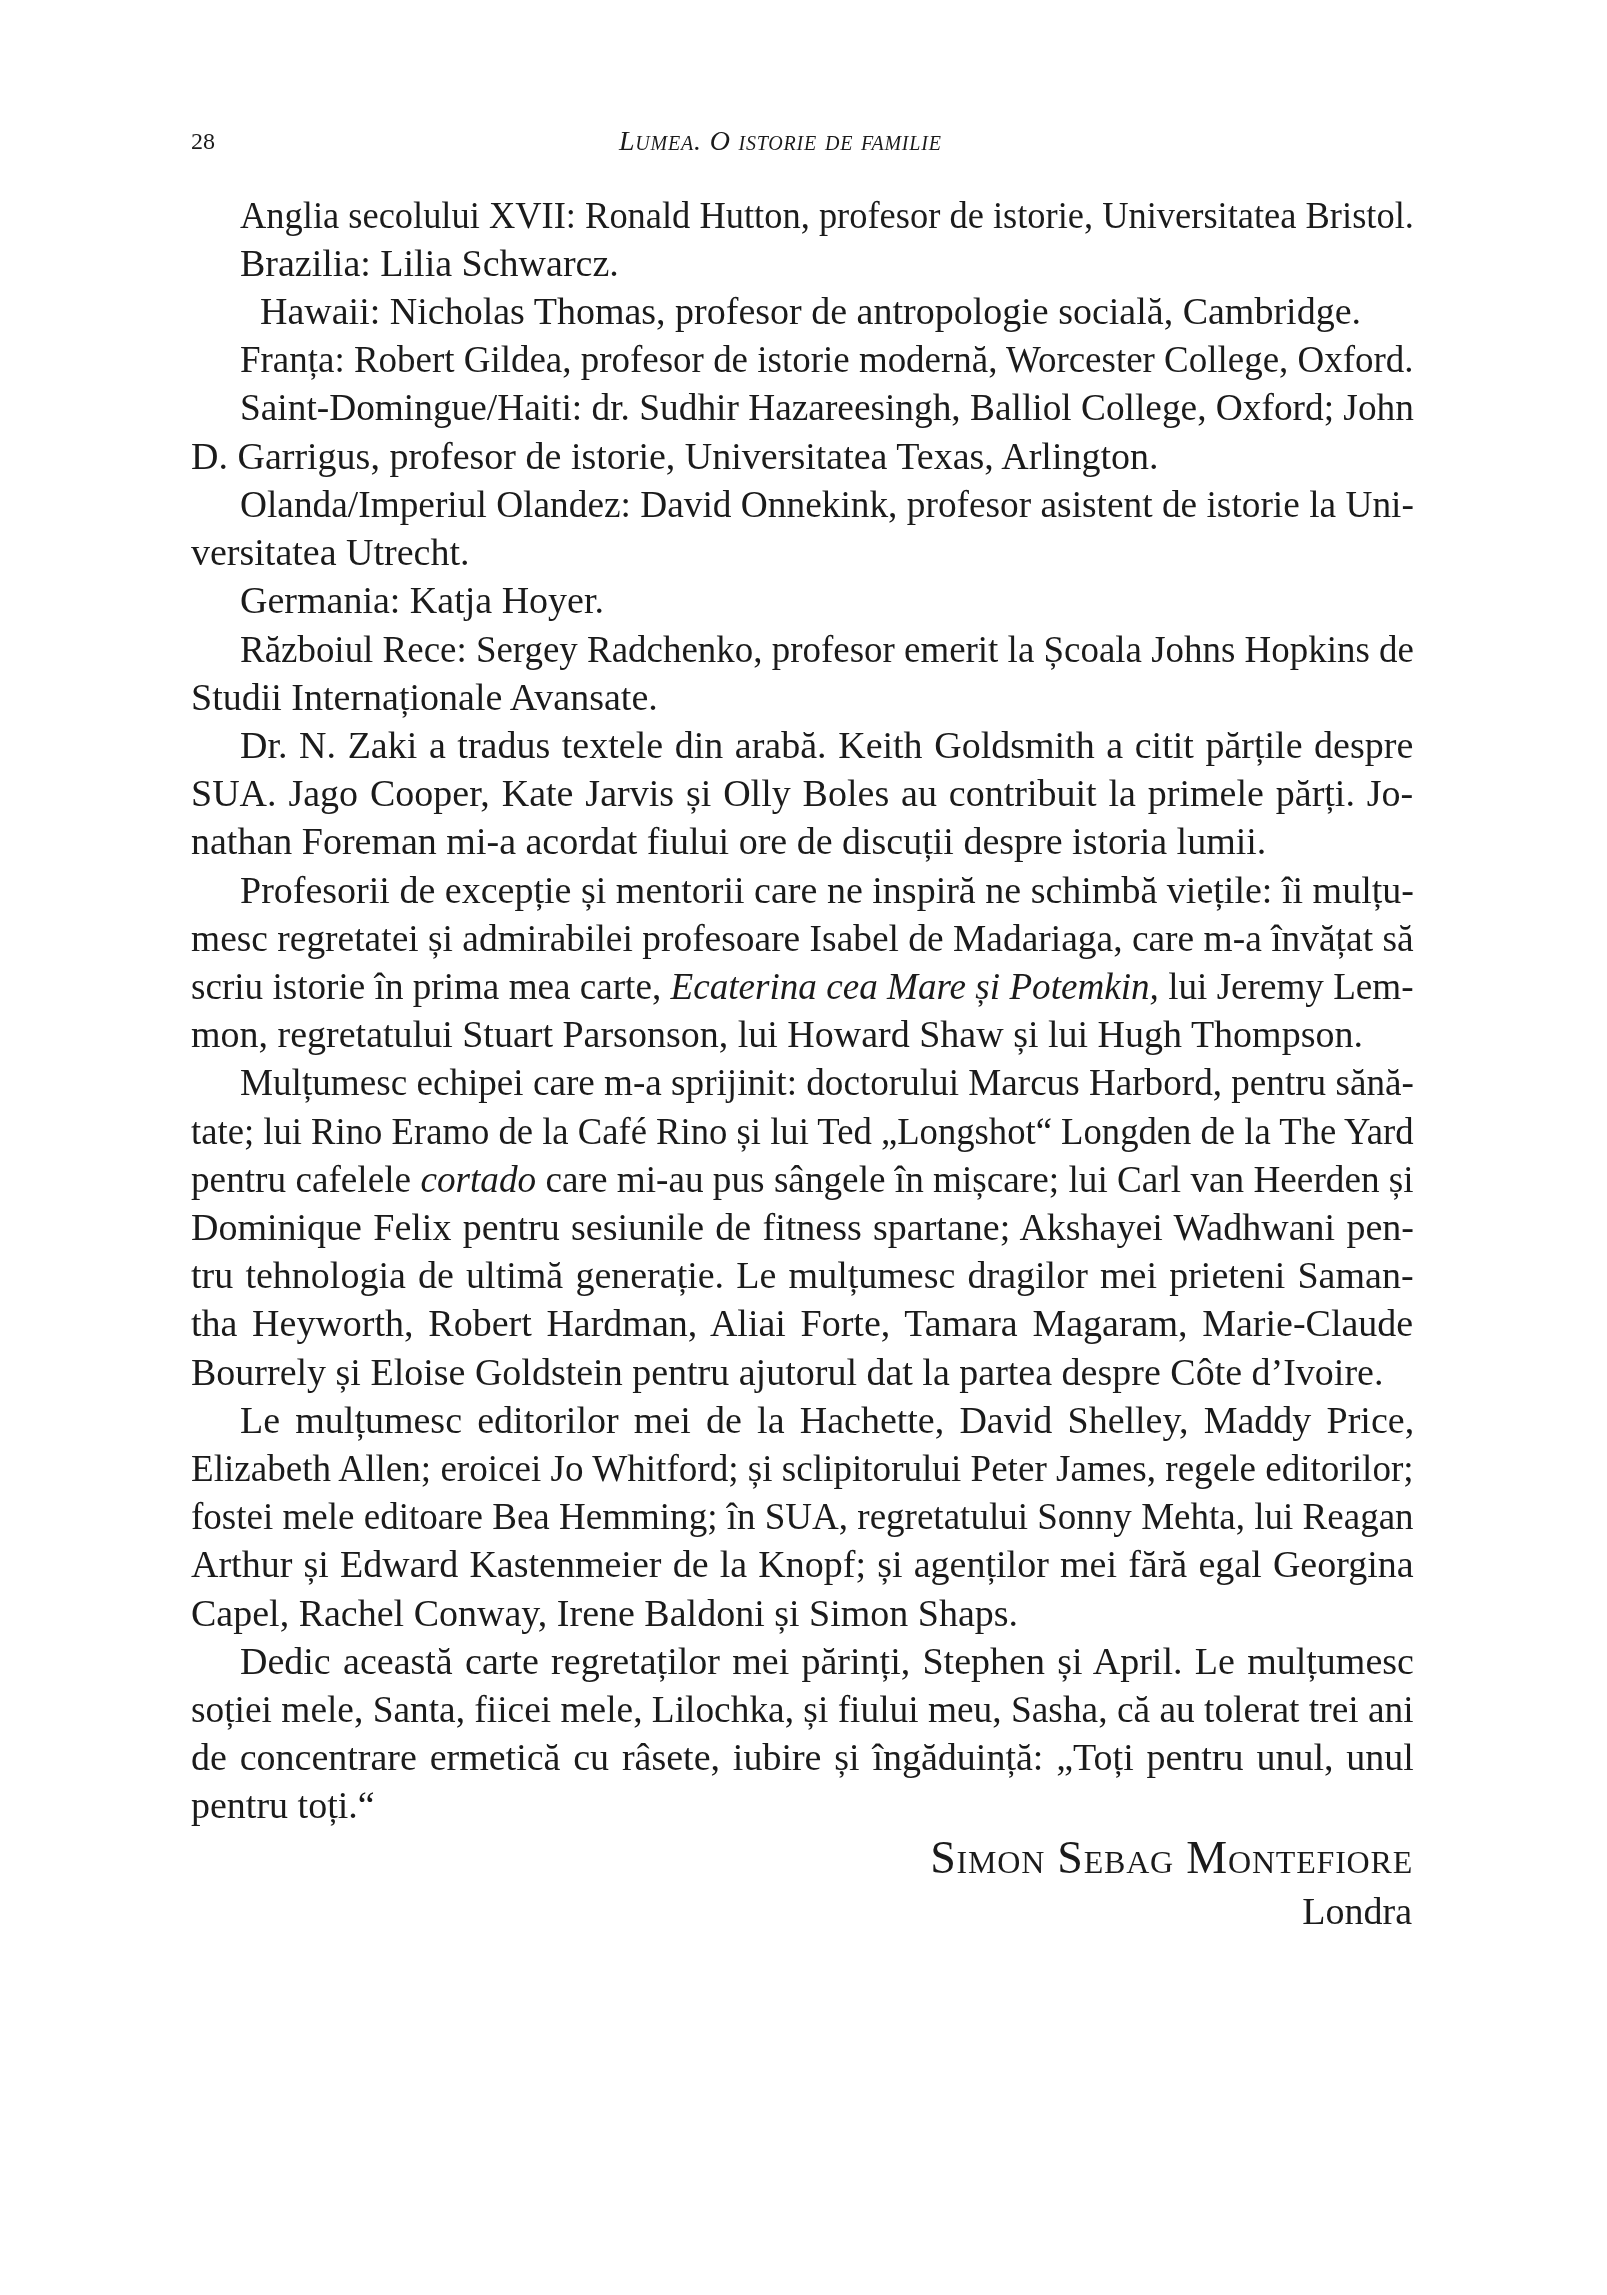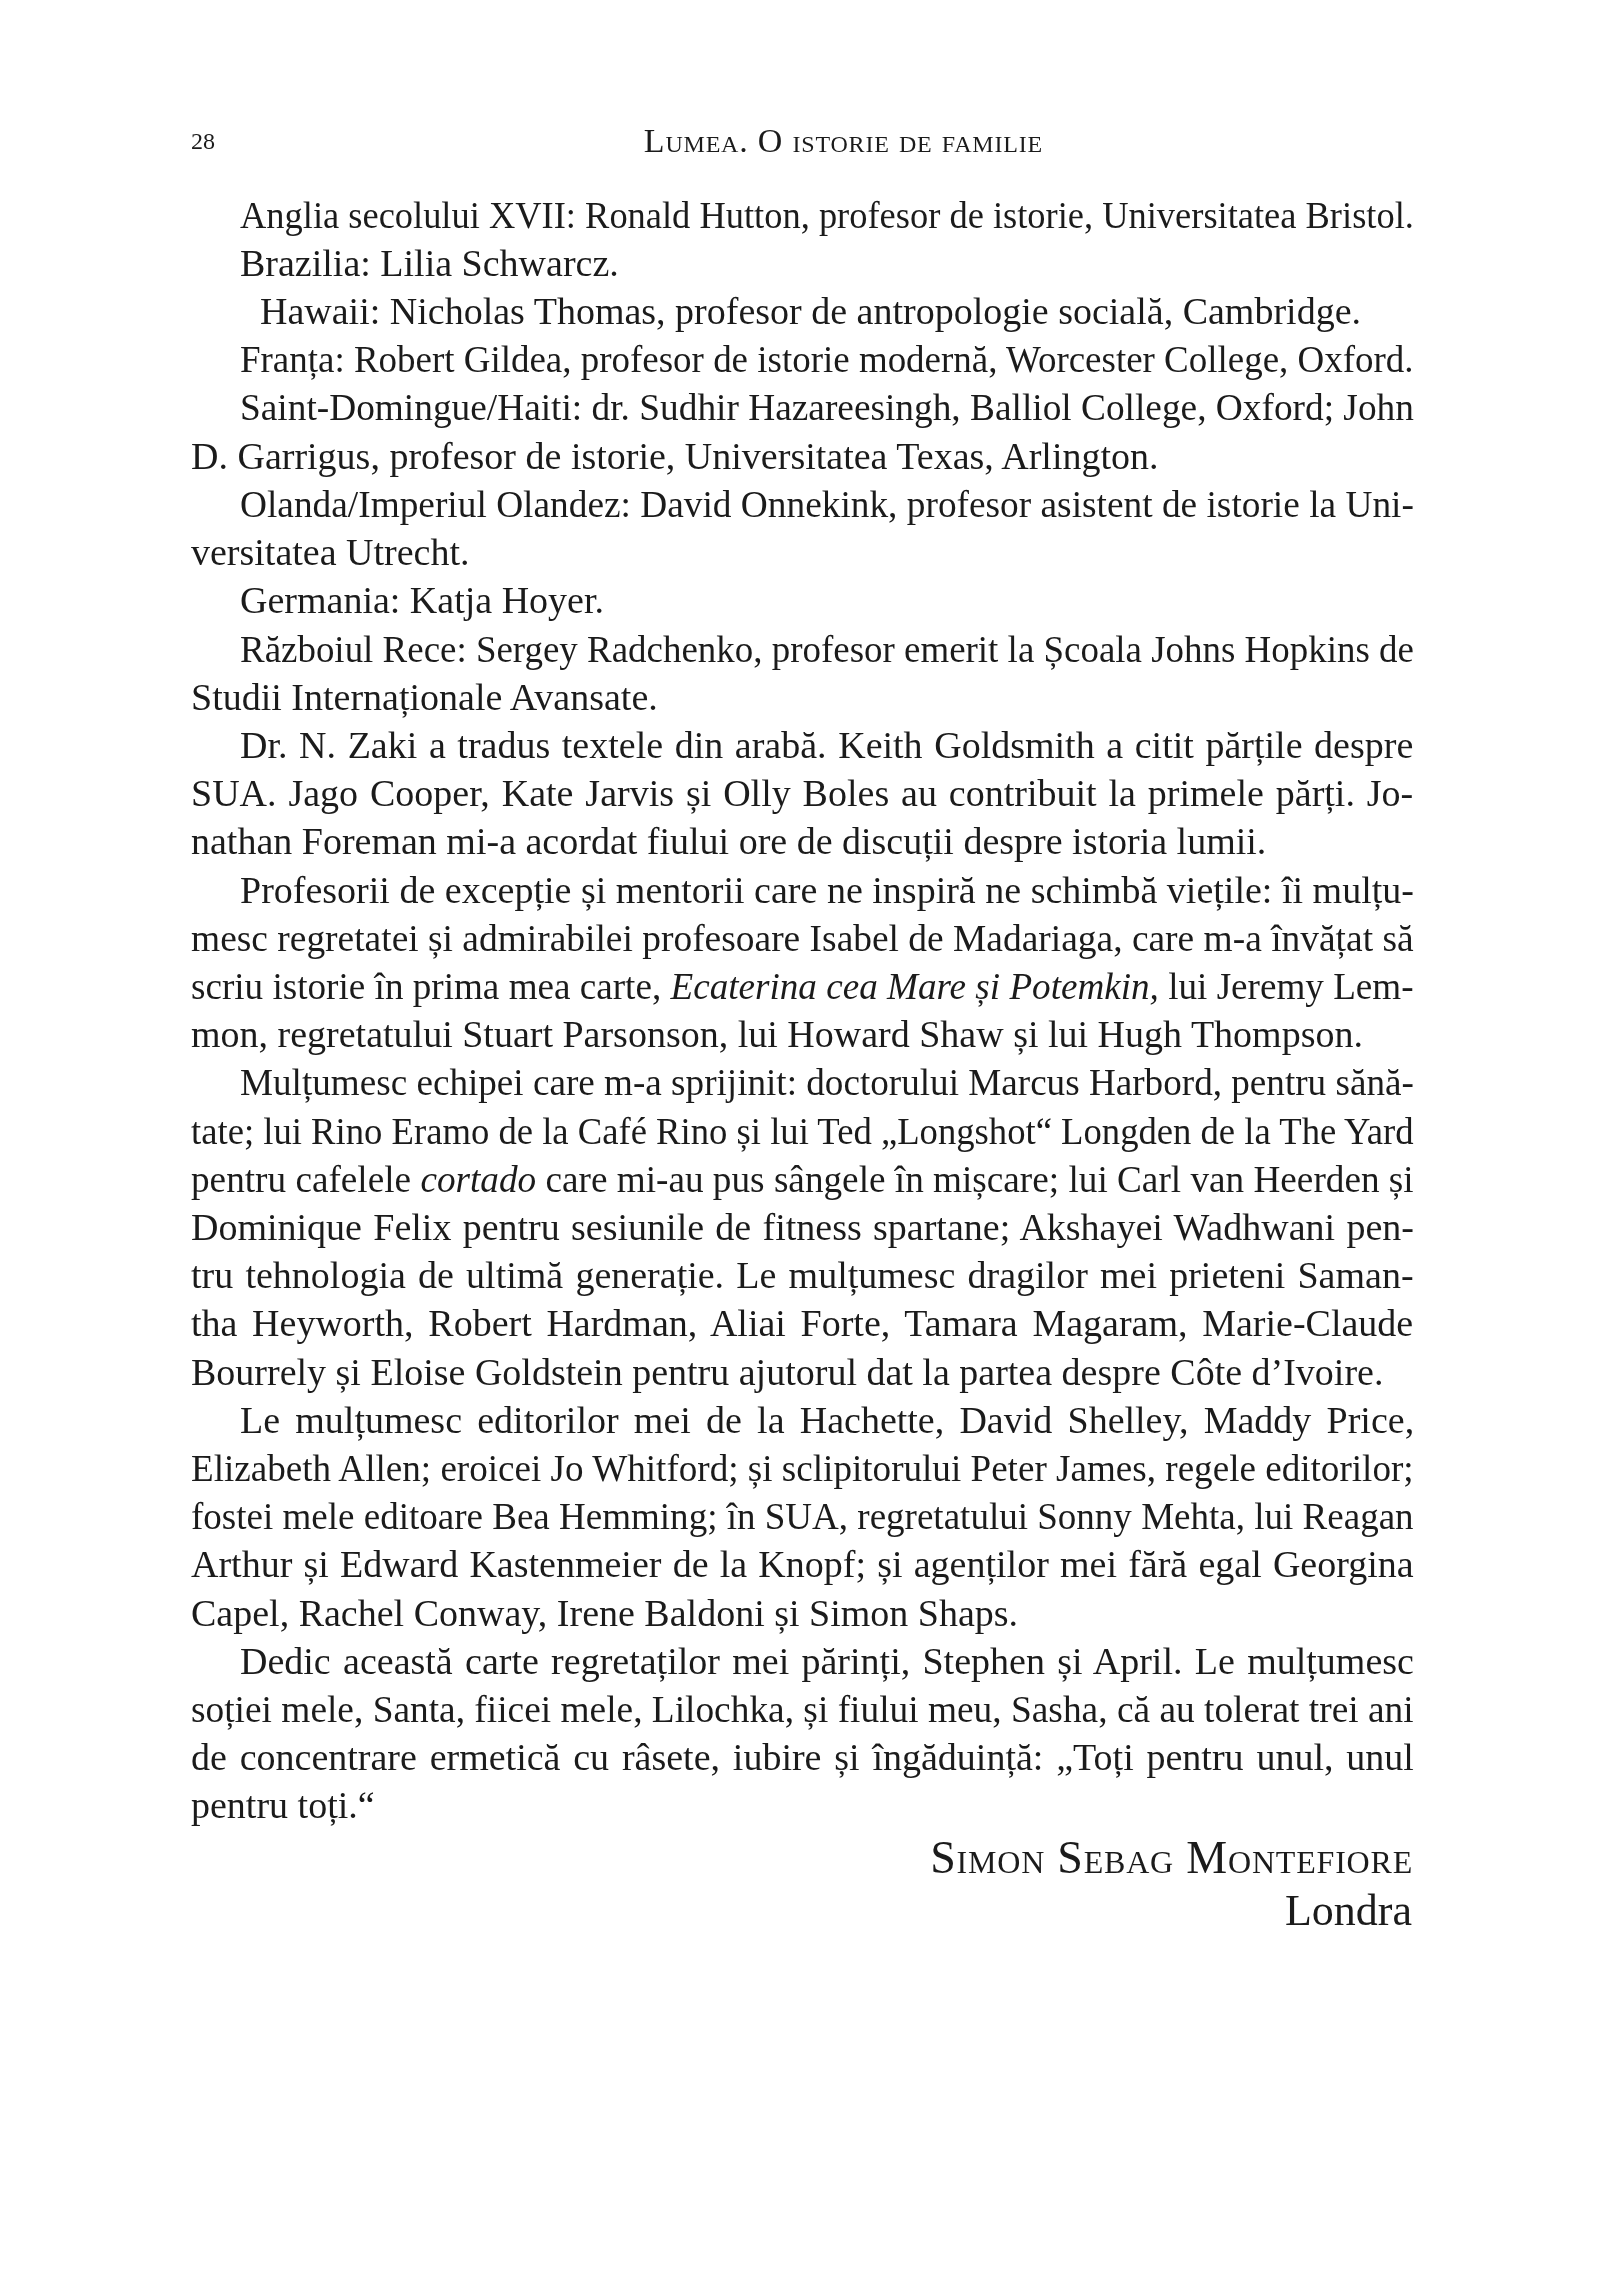"Lumea. O istorie de familie" .running-head { font-size: 34px -> 28px; font-style: none -> italic; text-align: right -> left }
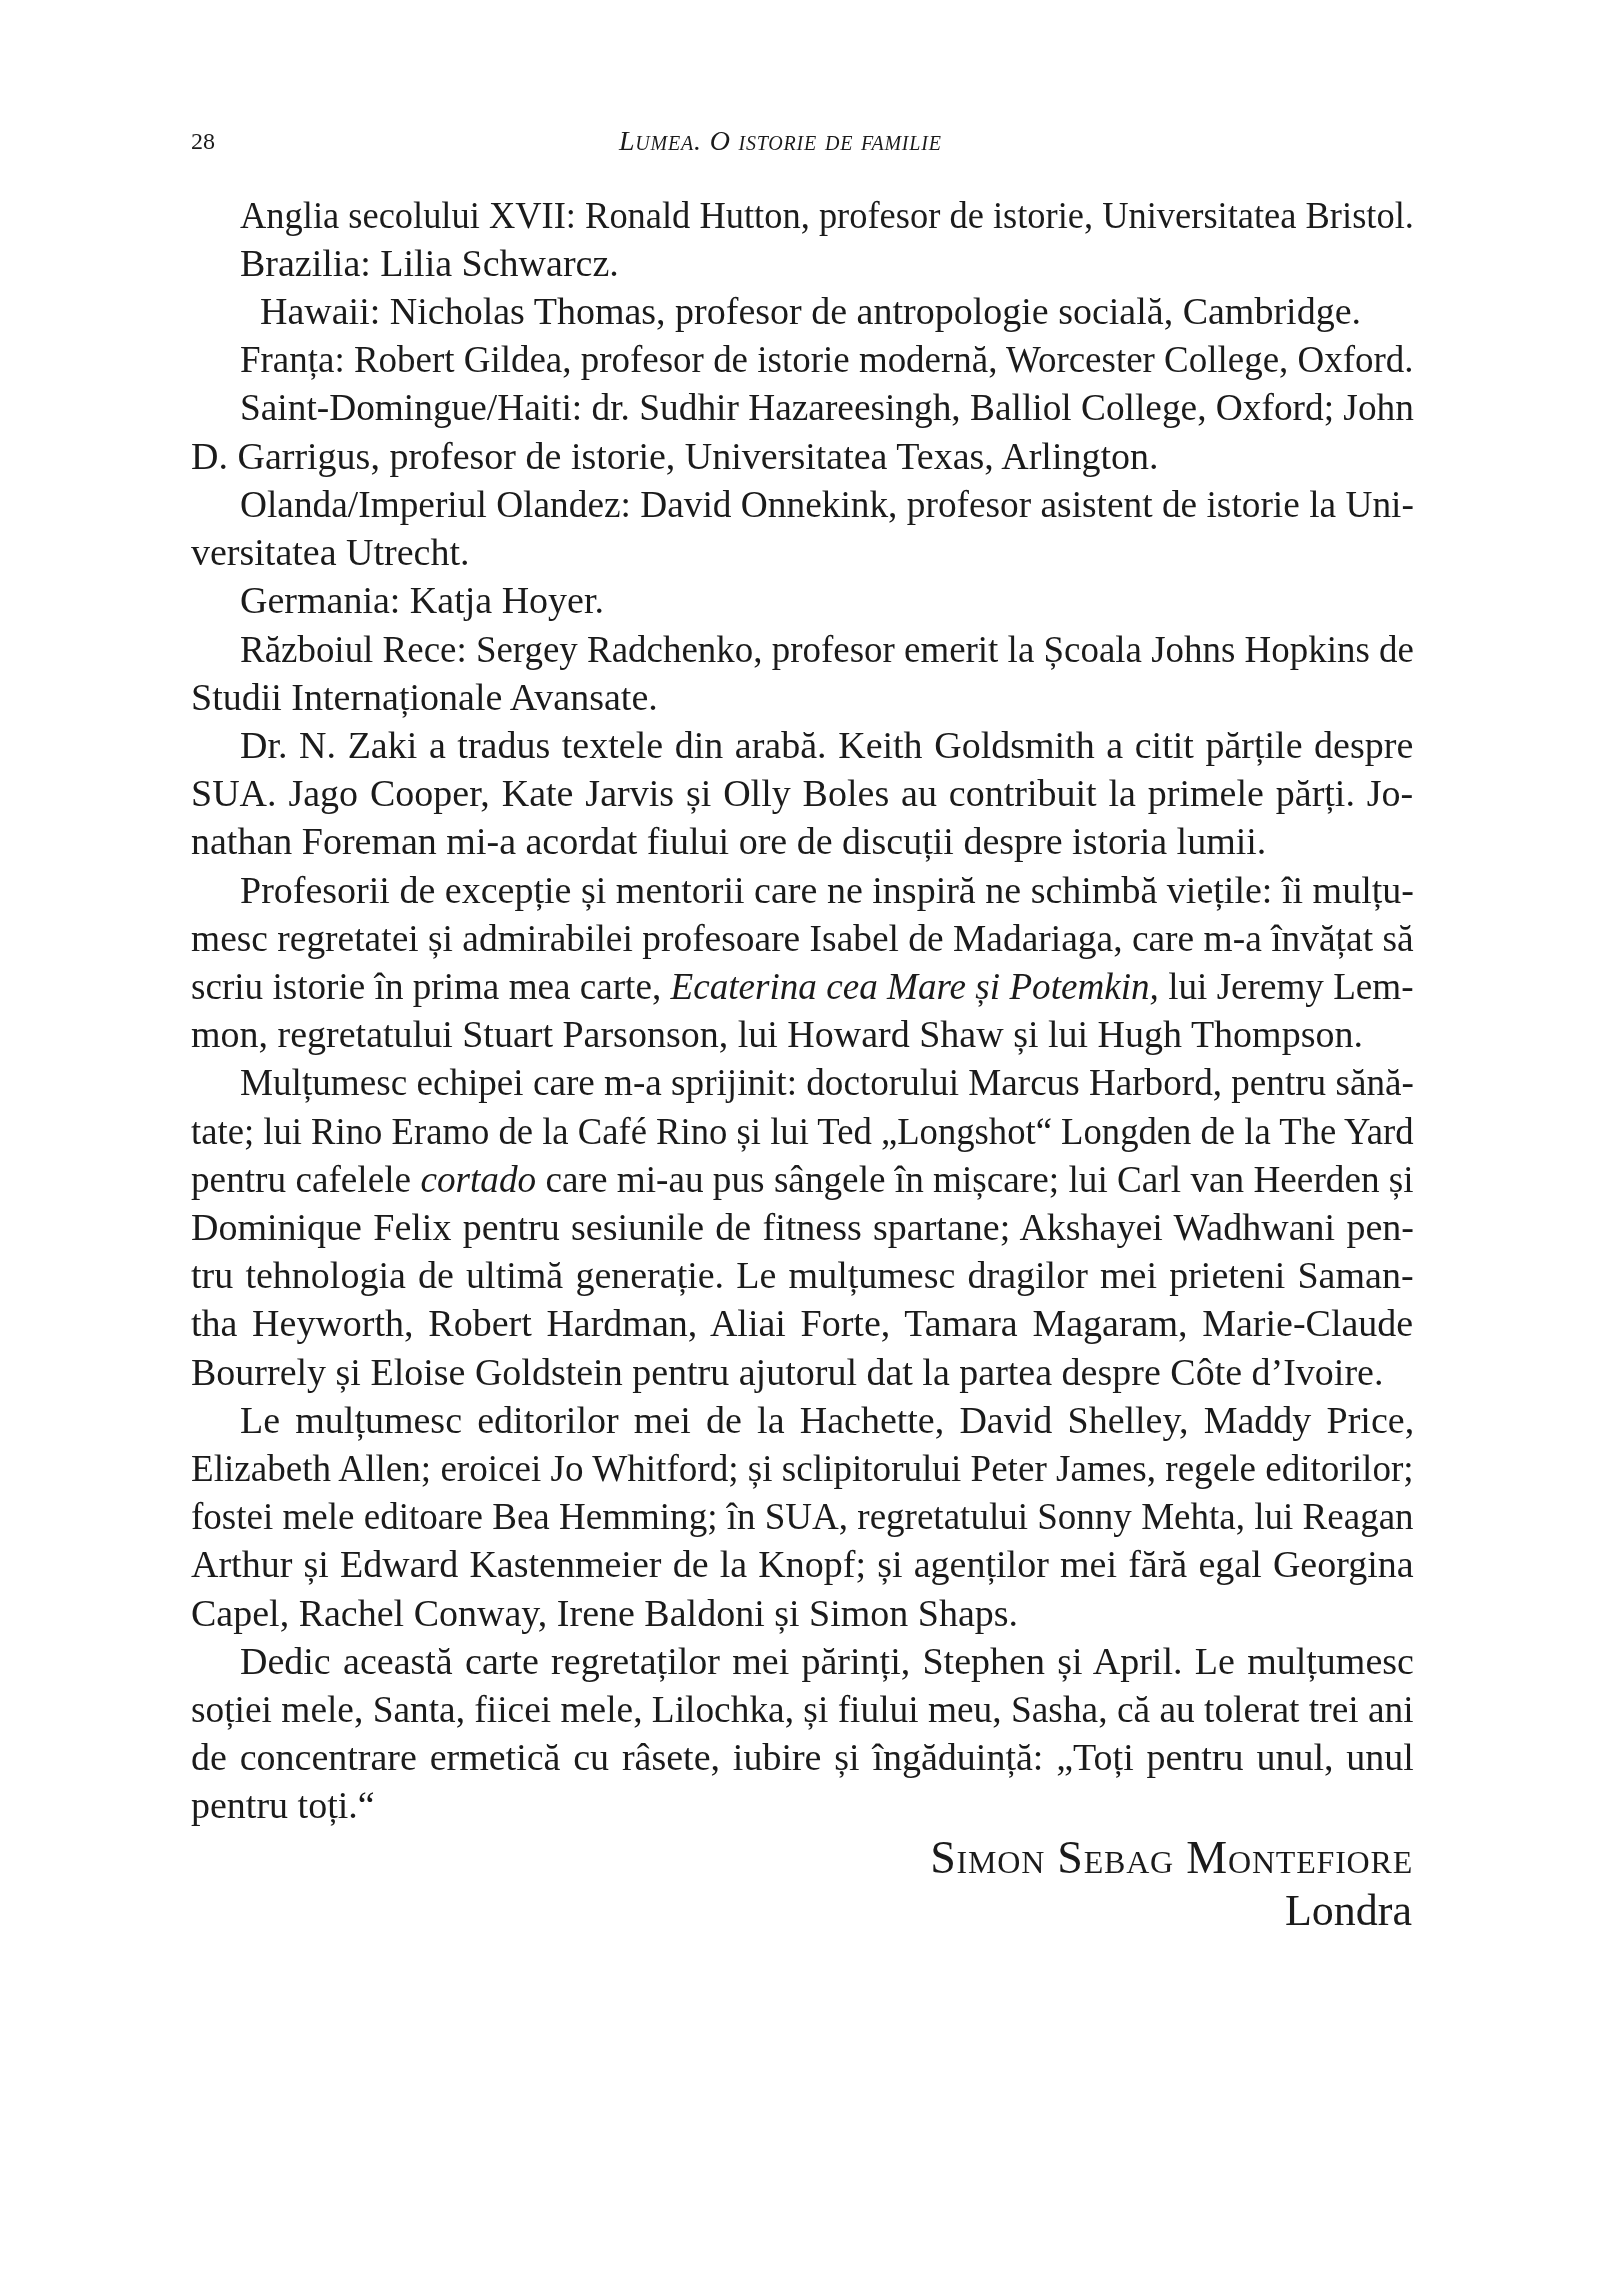"Londra" .place { font-size: 44px -> 38px }
